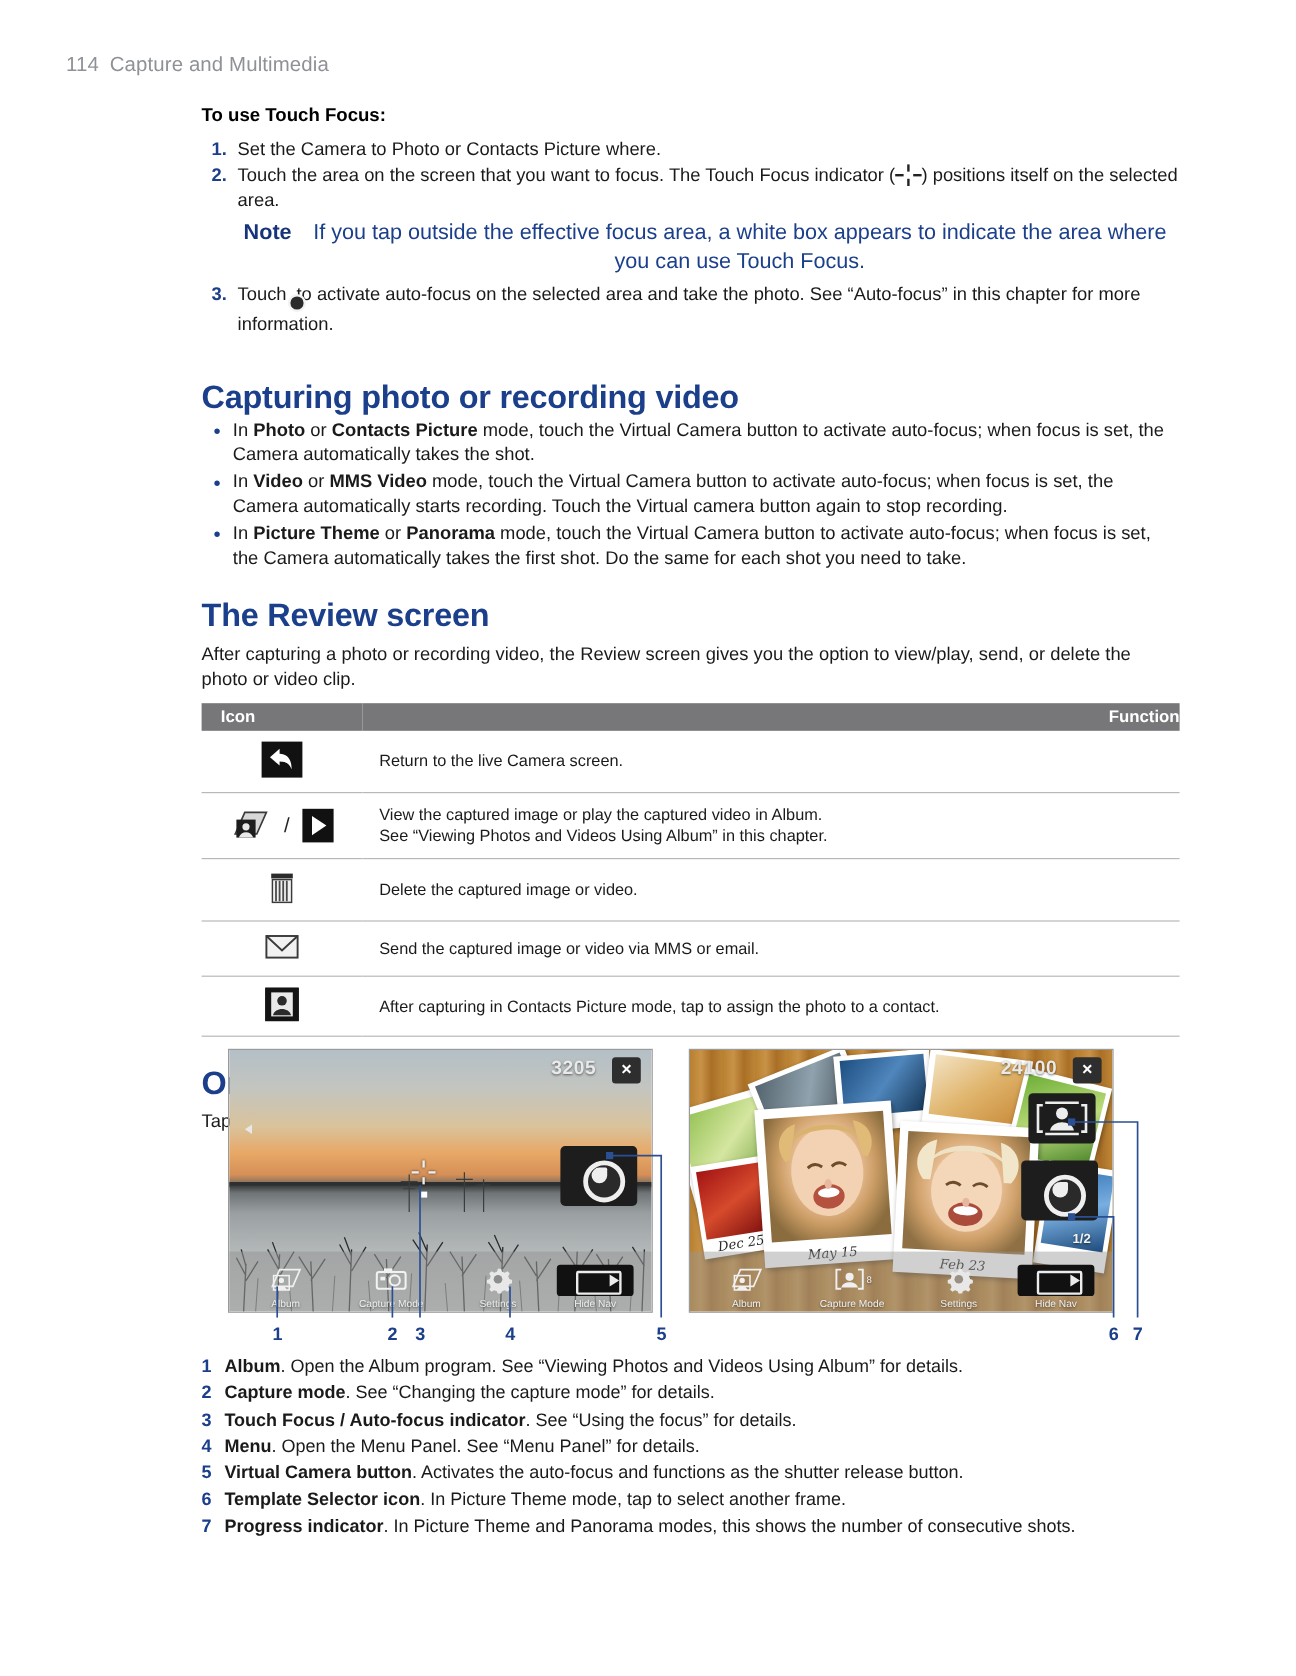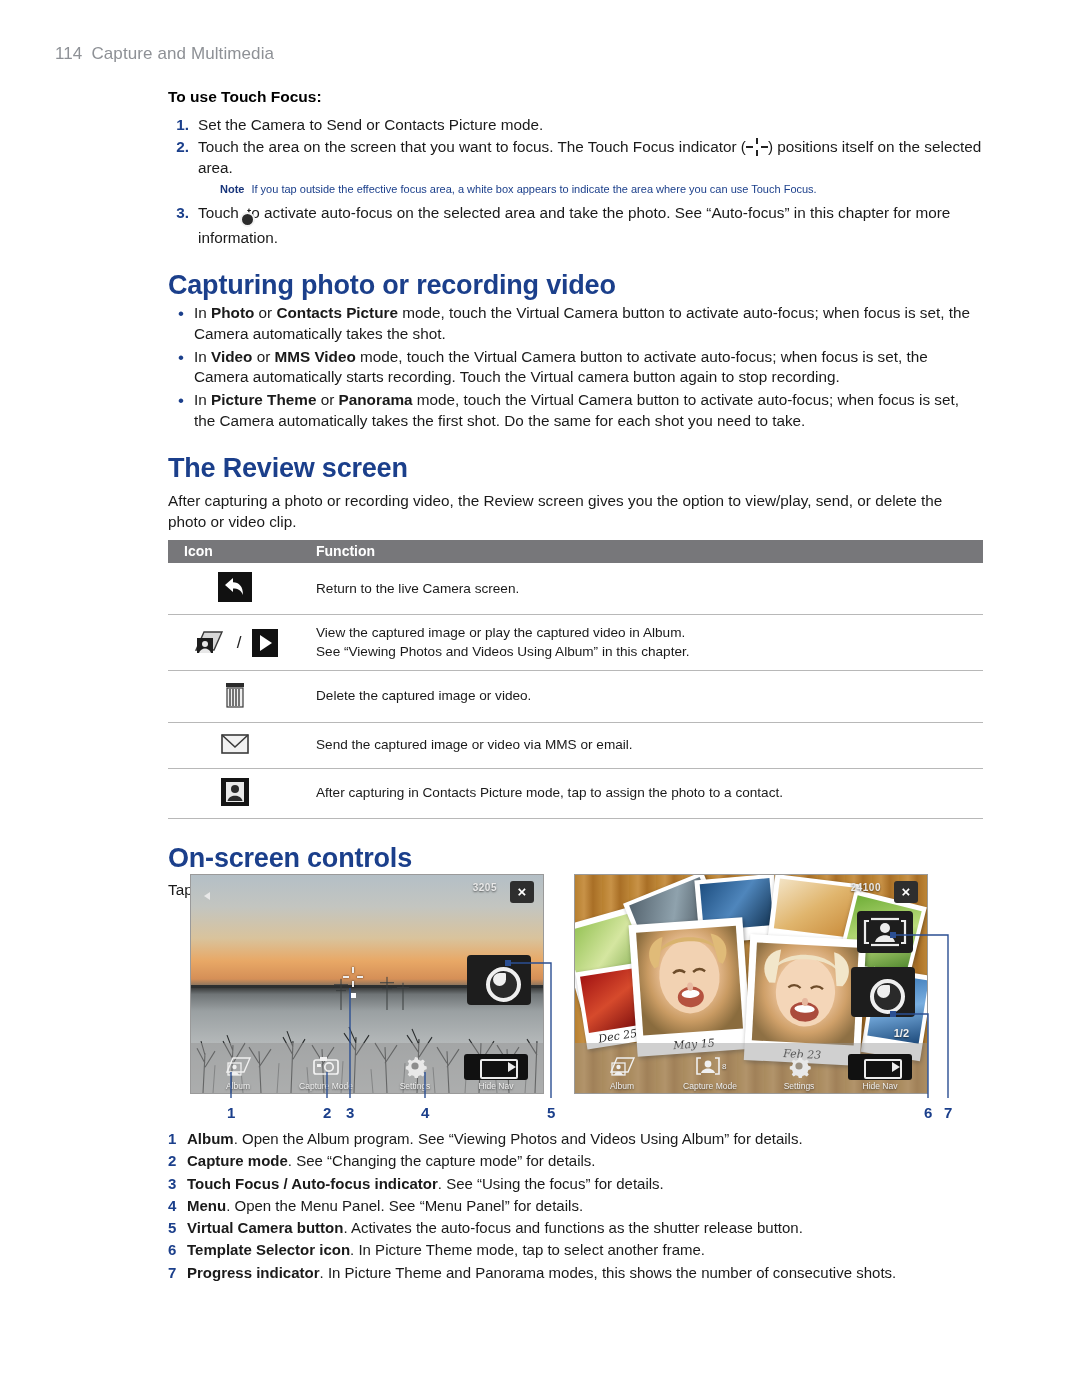"Set the Camera to Send" span { text: Send or Contacts Picture mode -> Photo or Contacts Picture where }
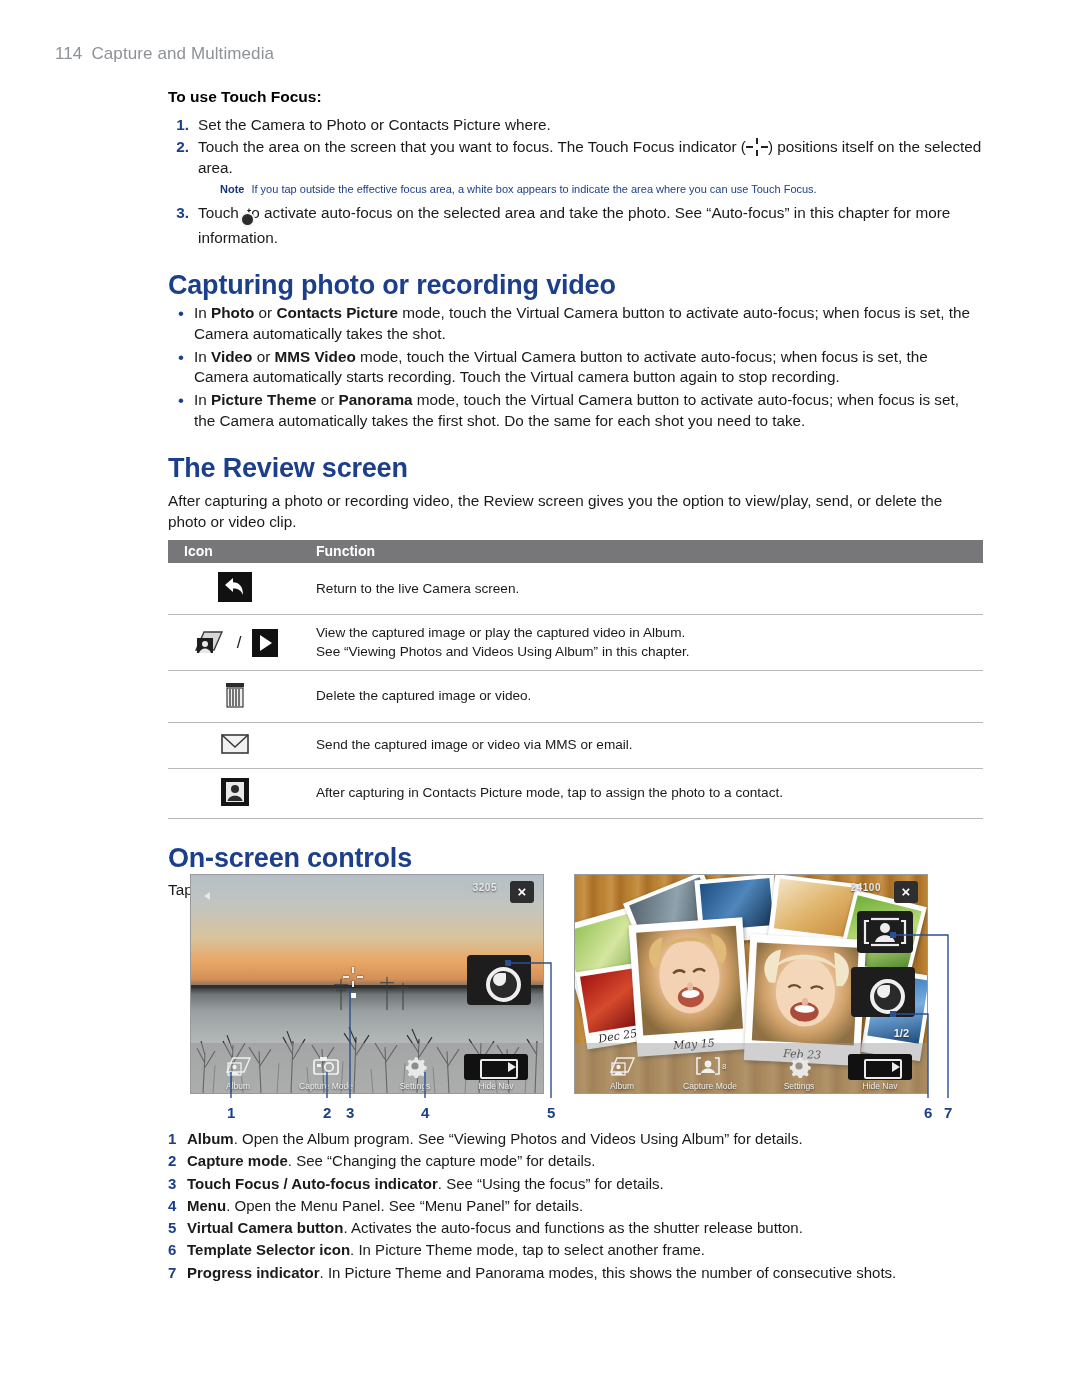"Note" .note { font-size: 11px -> 18px; margin: 4px 0 6px 52px -> 4px 0 6px 35px }
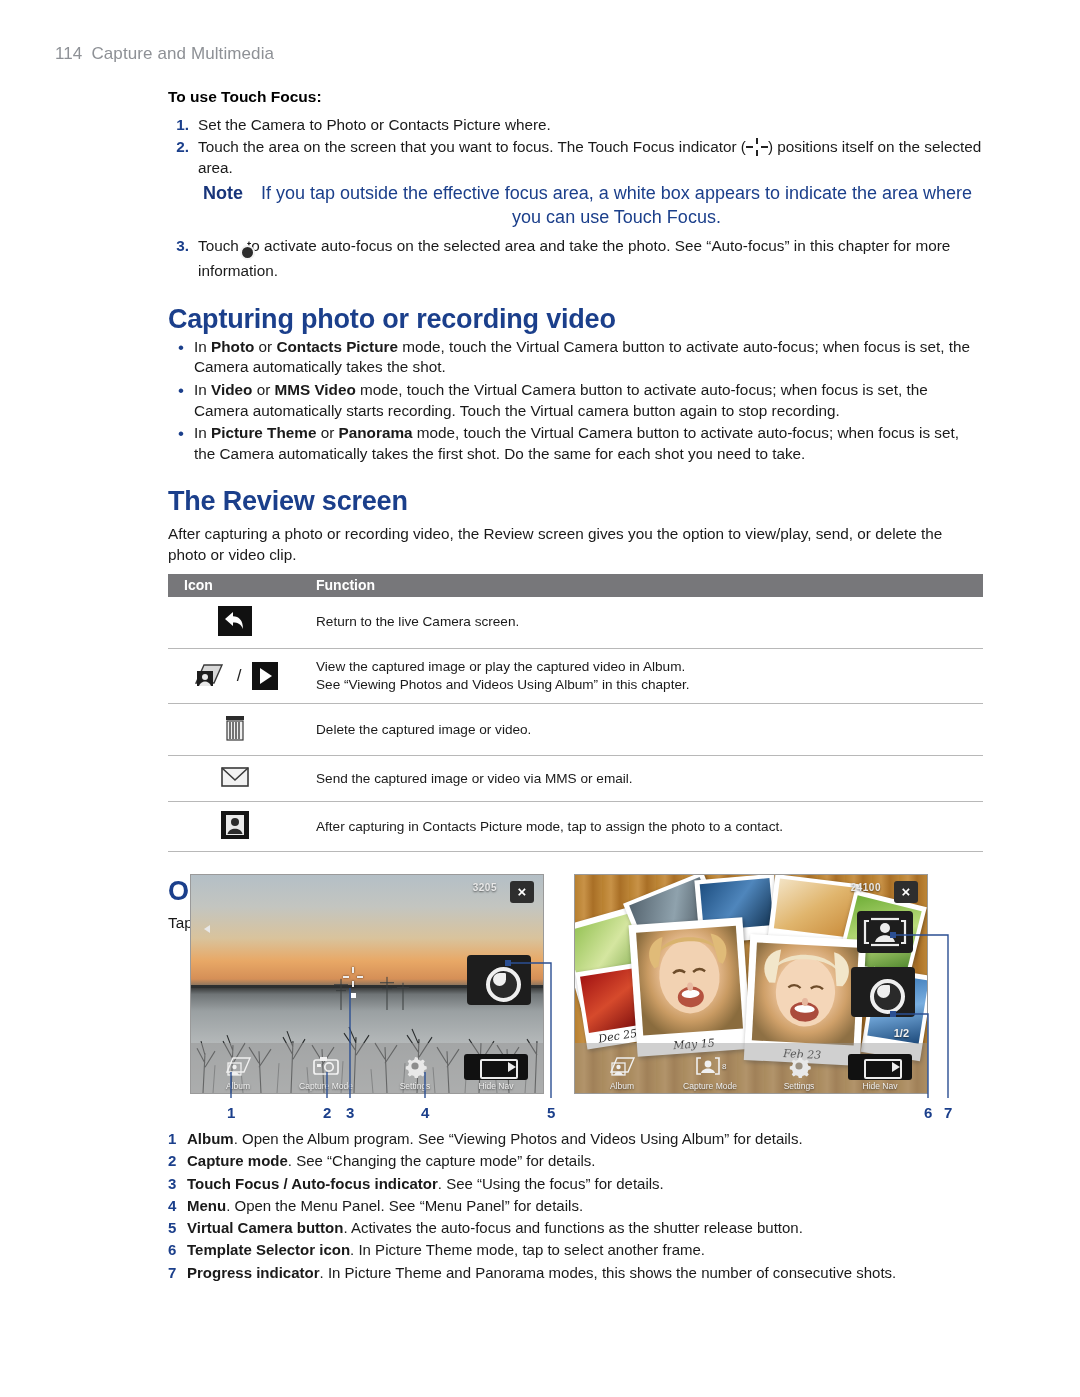"Capturing photo or recording video" h2.sec { margin-top: 22px -> 34px }
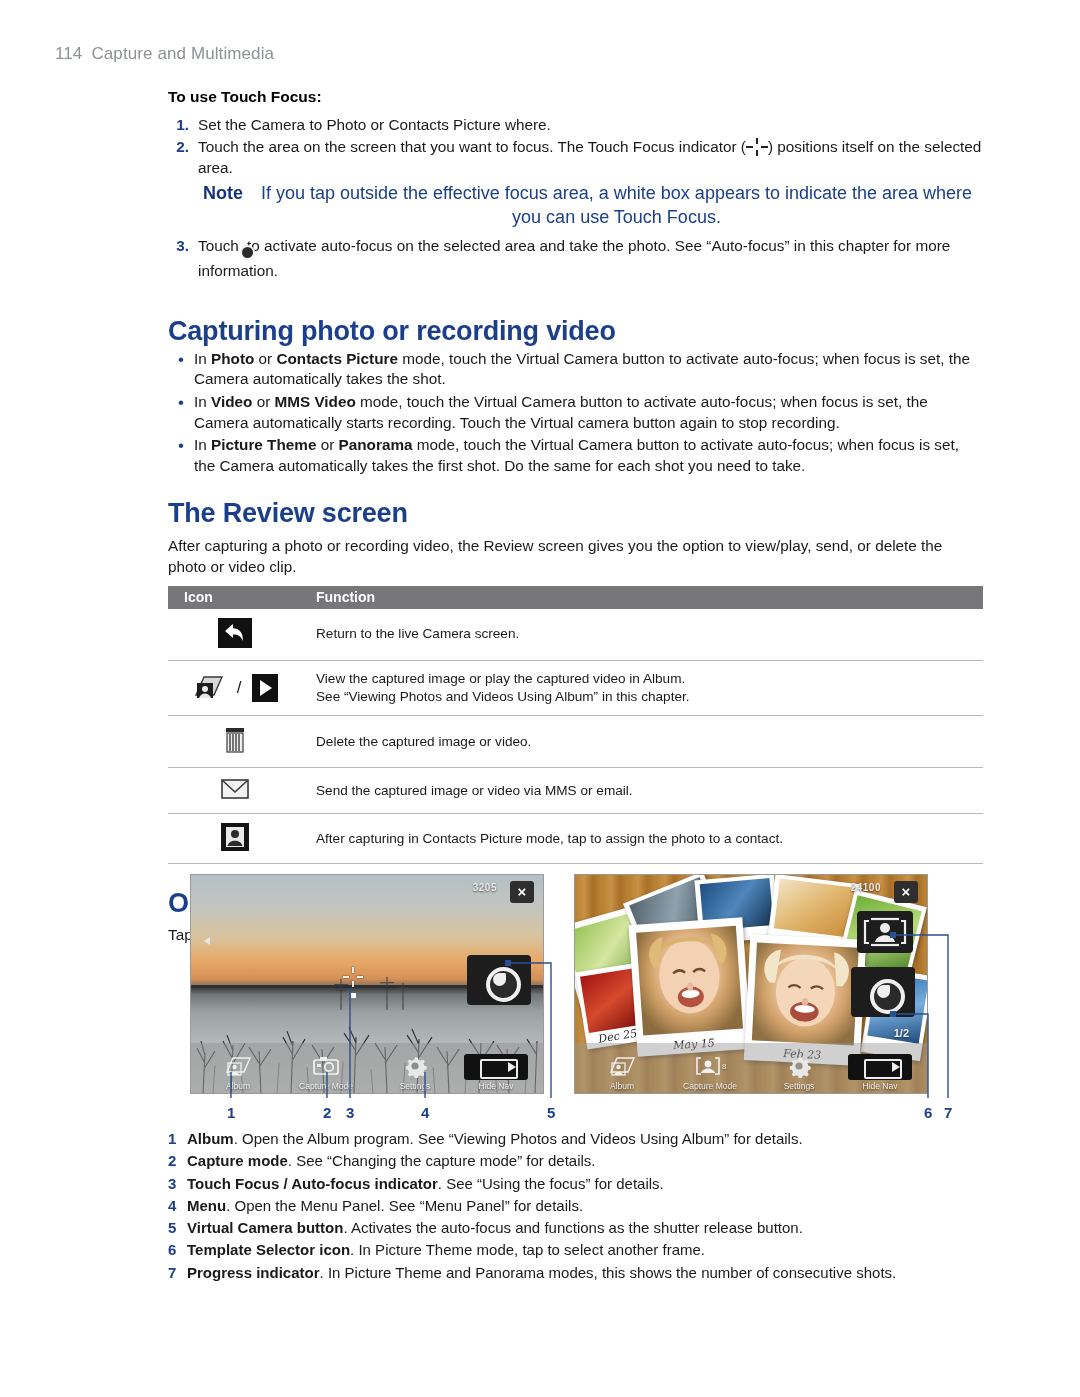"Function" table.rv thead th.fn { text-align: none -> right }
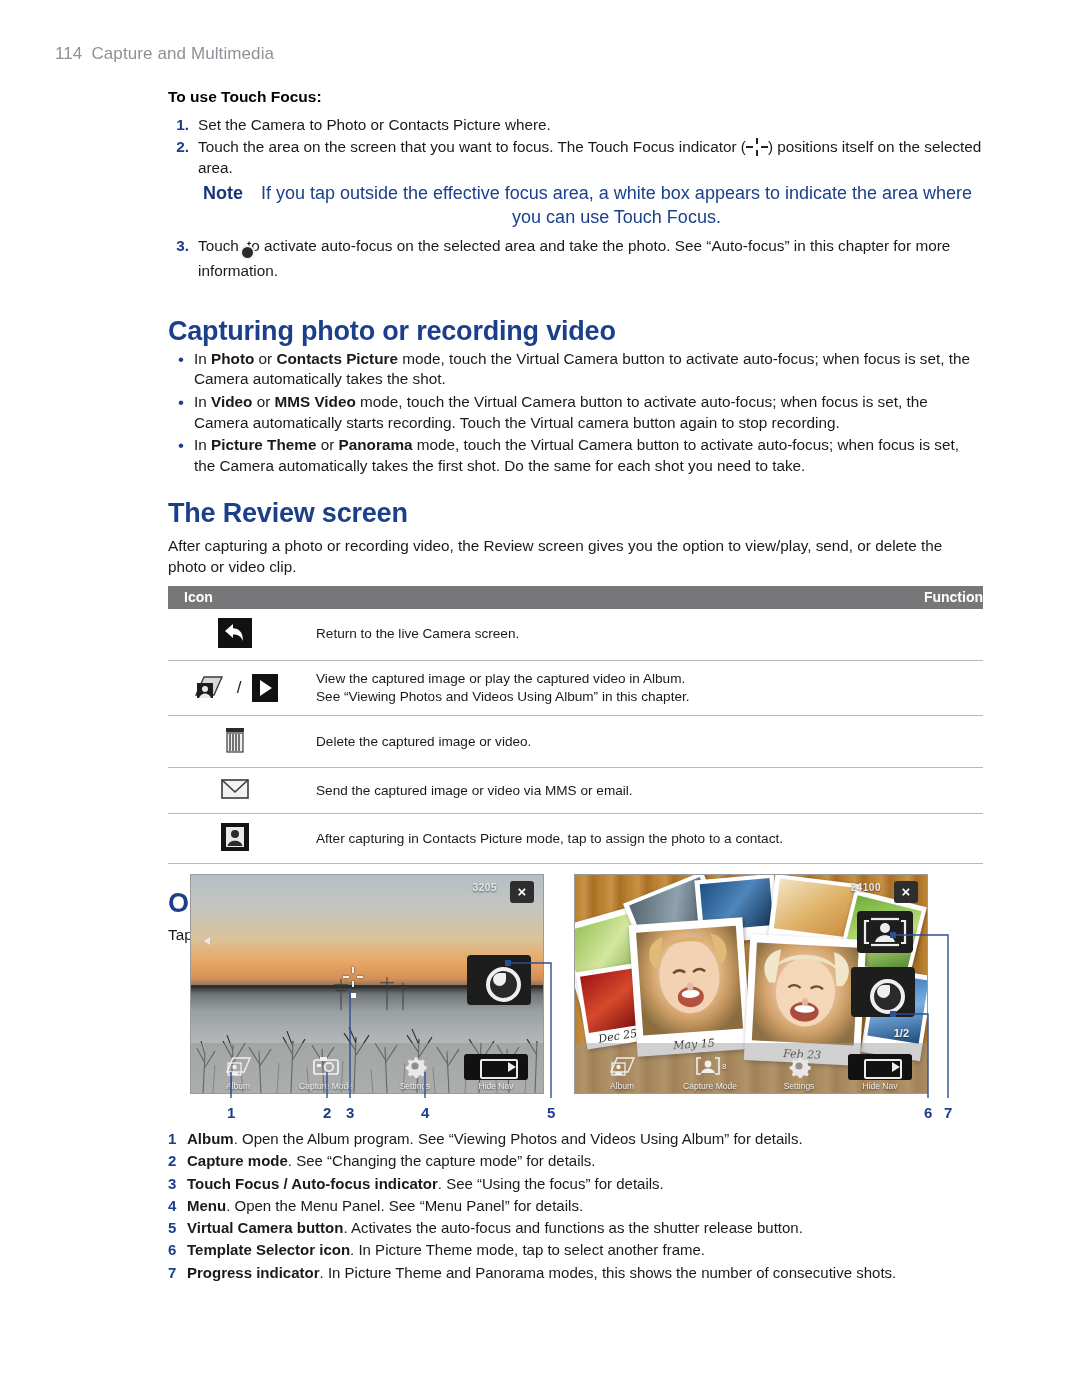"3205" .counter { font-size: 10px -> 16px }
